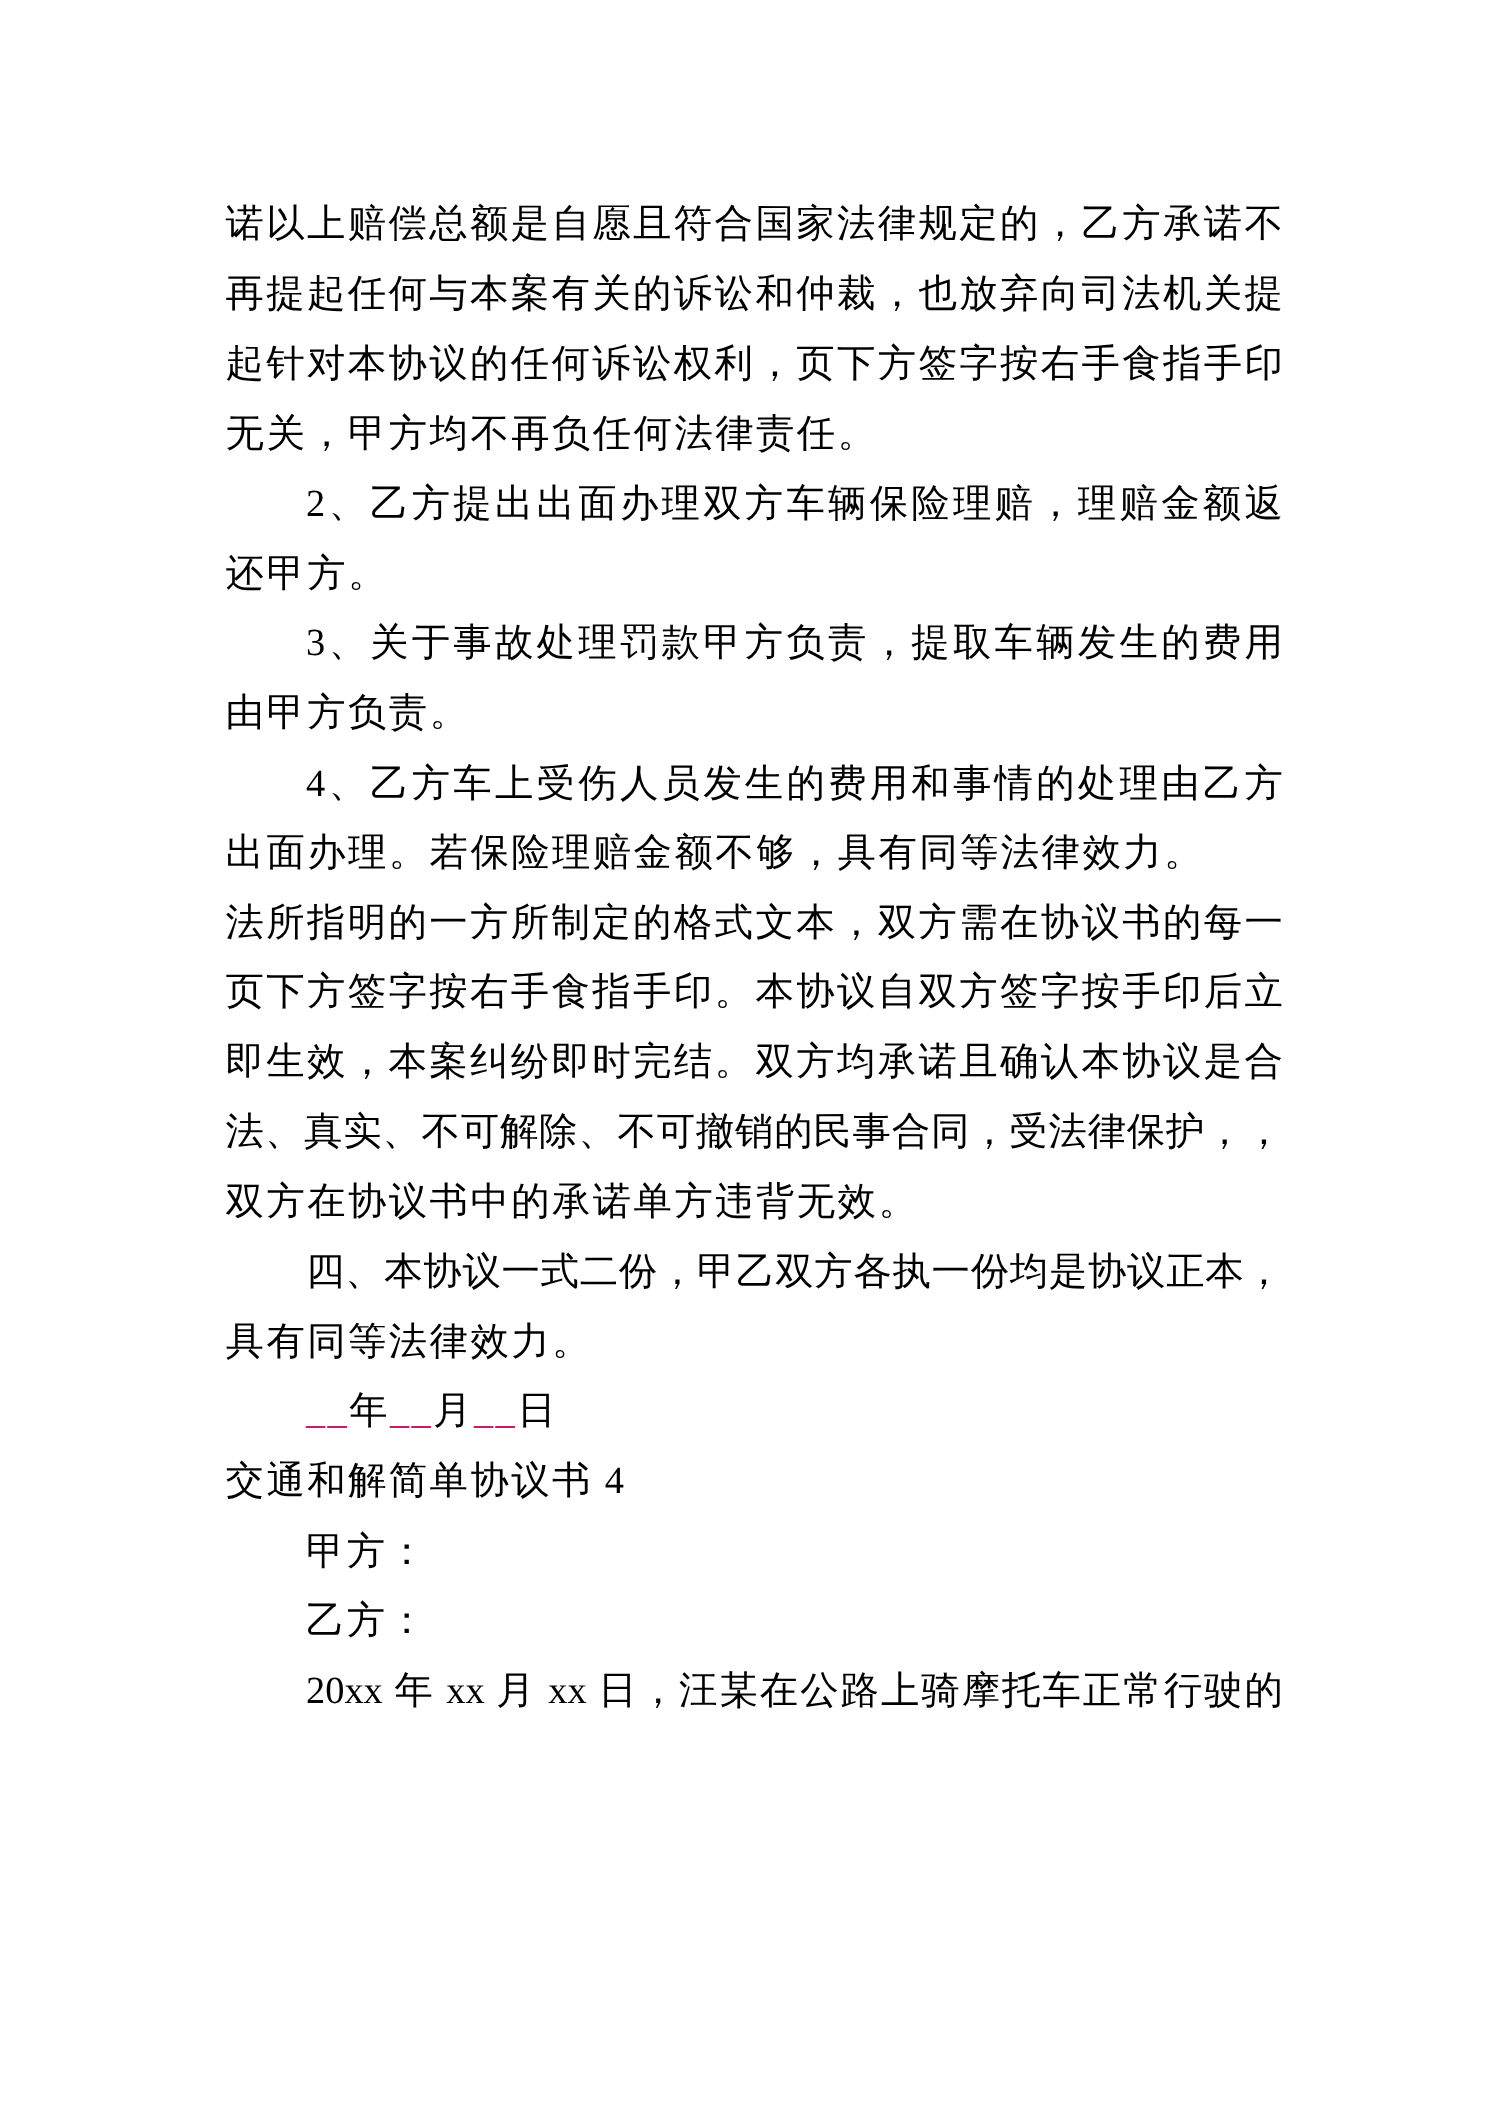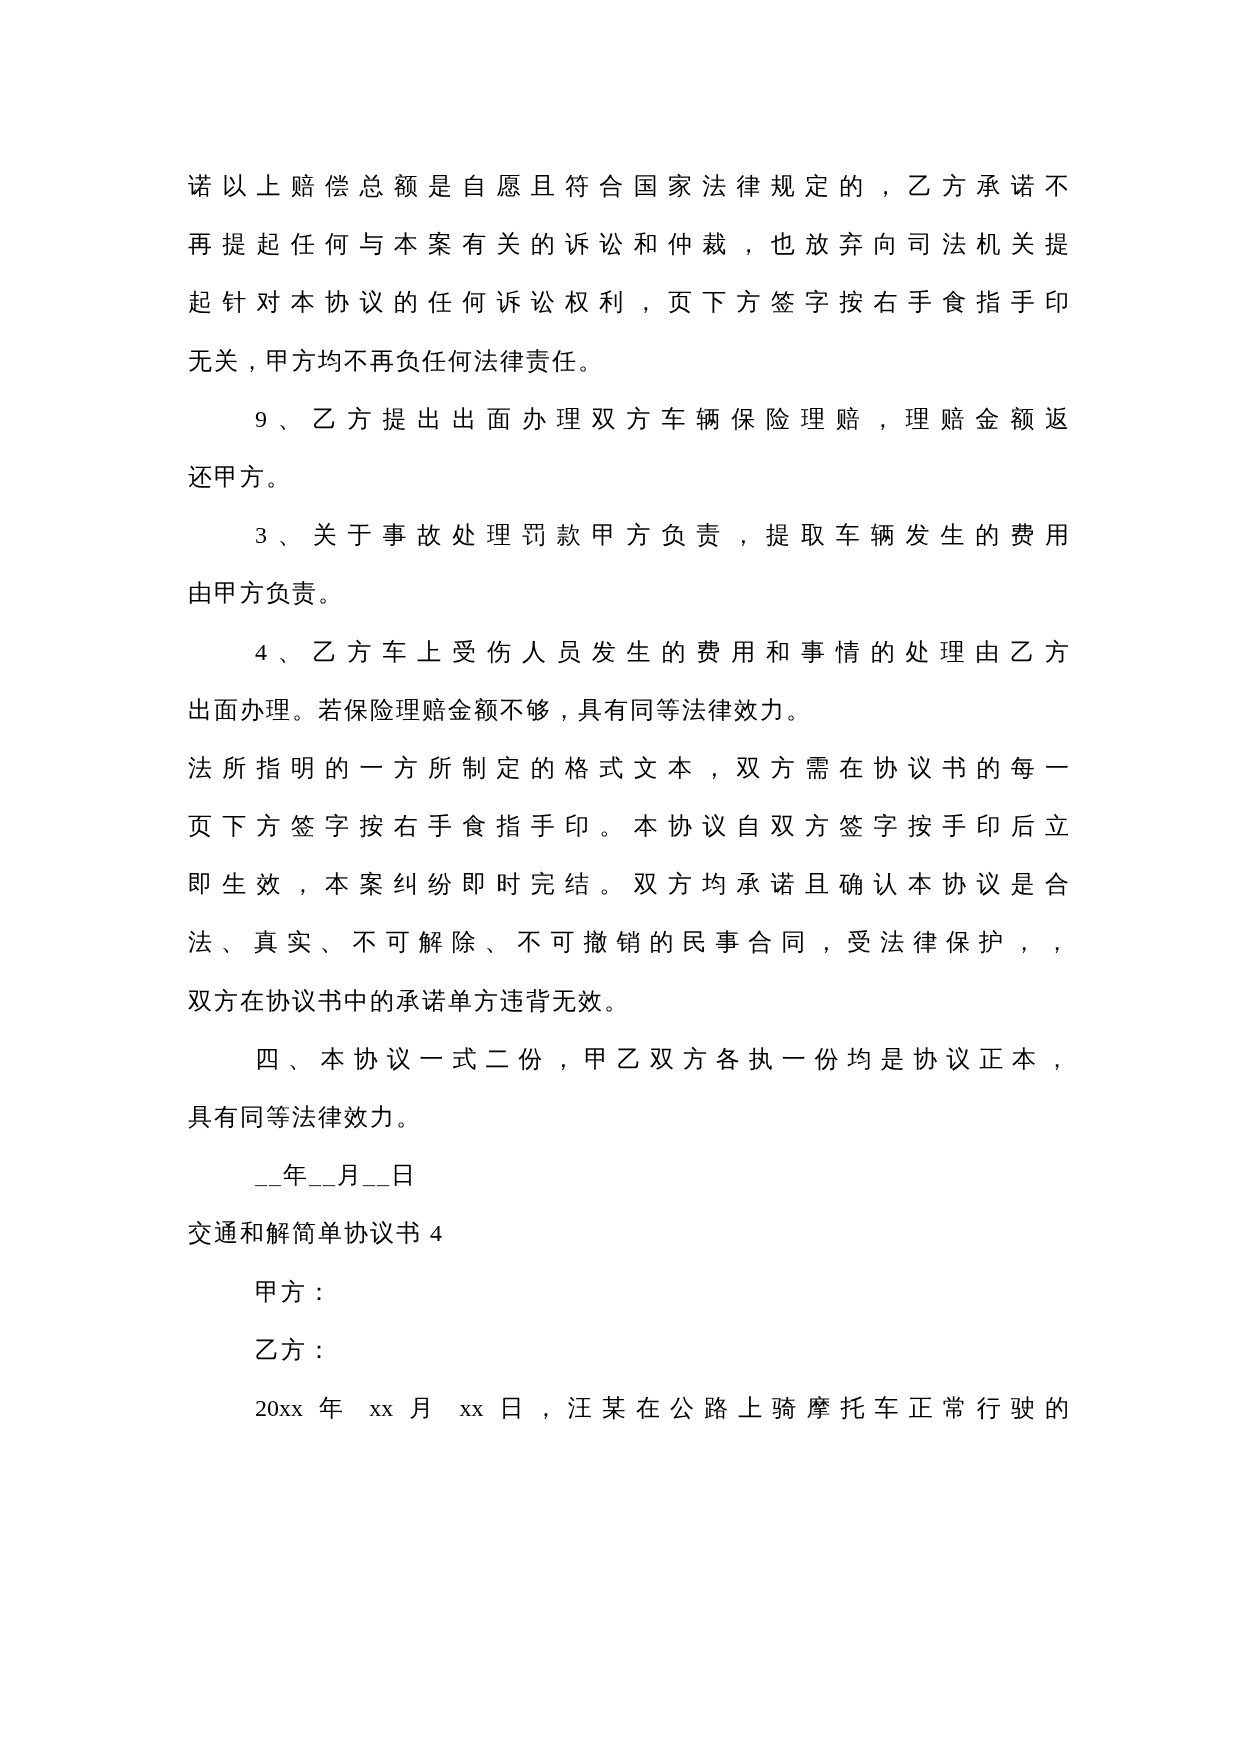"诺以上赔偿总额是自愿且符合国家法律规定的，乙方承诺不" .line { font-size: 24px -> 32px }
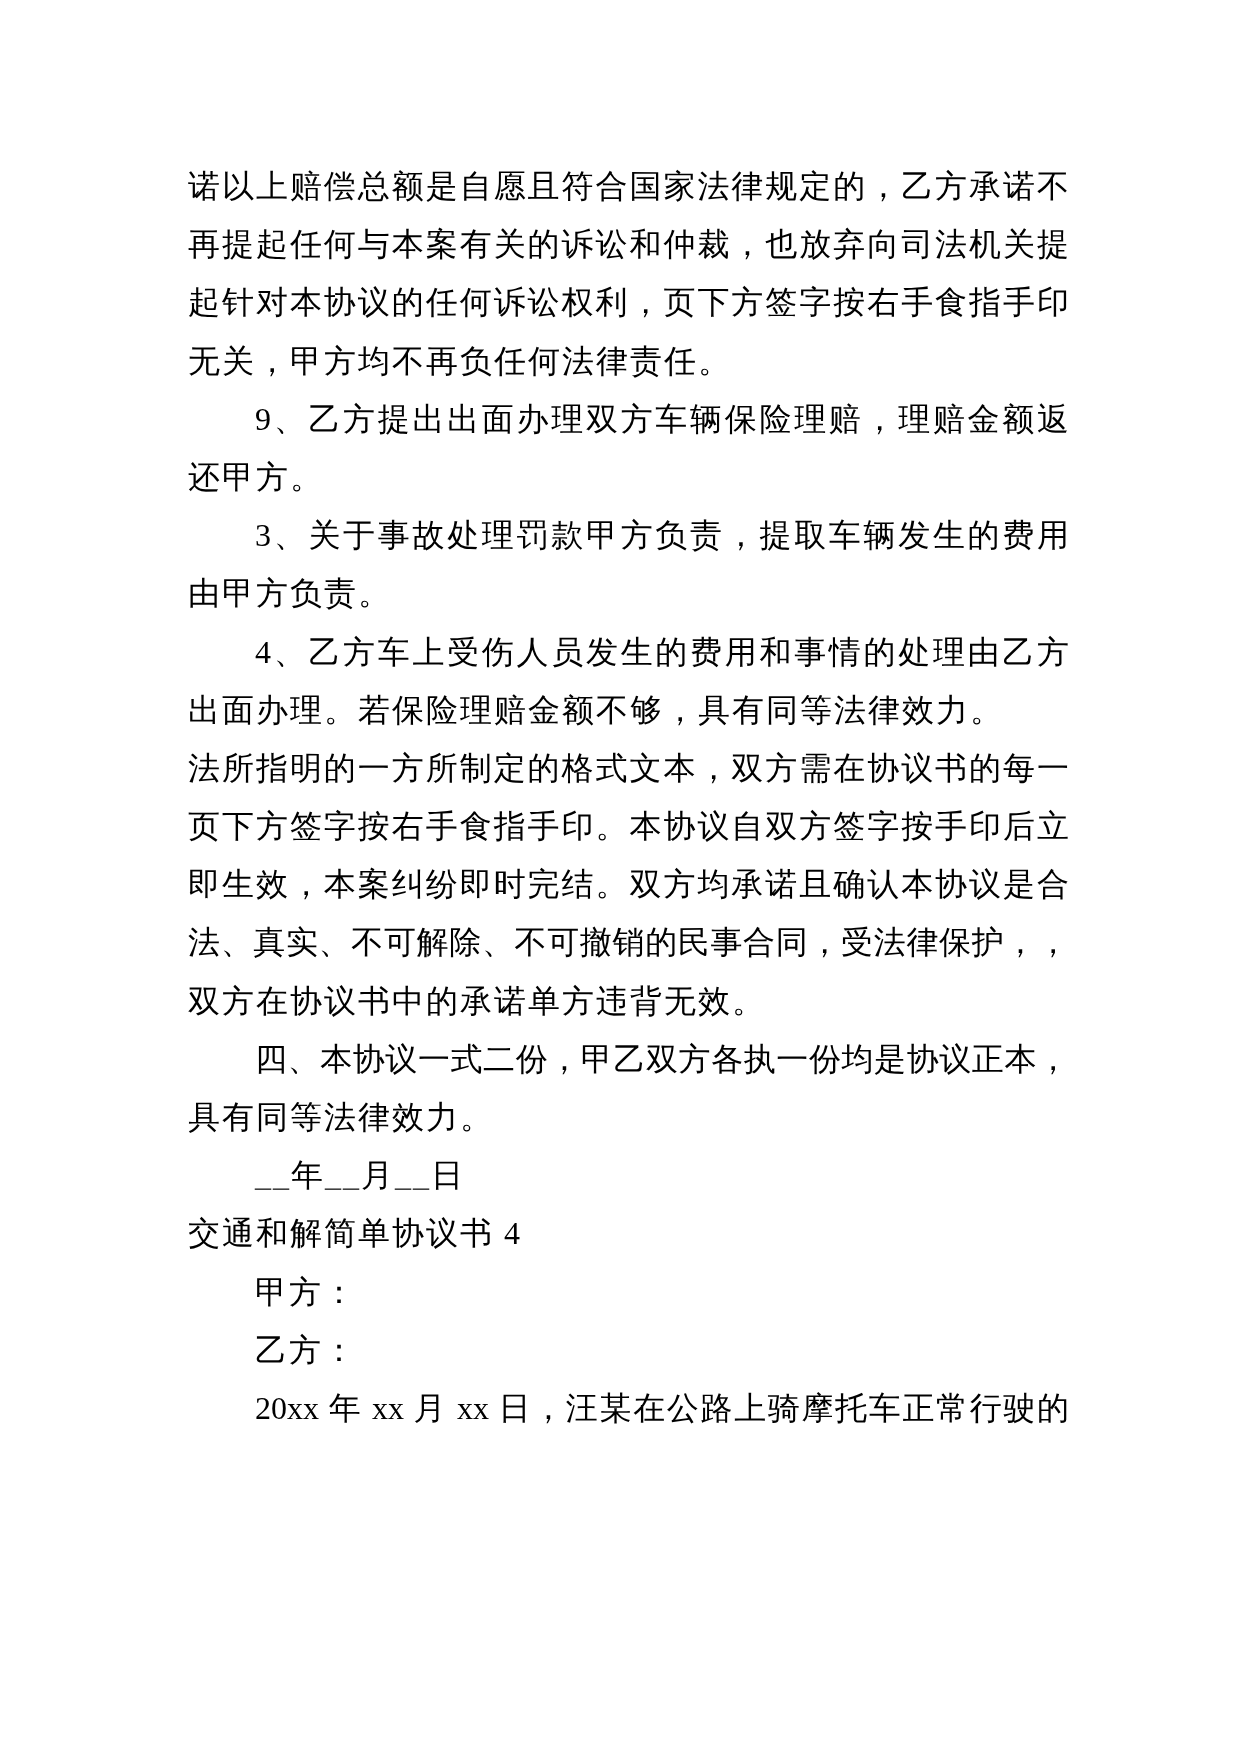"9、乙方提出出面办理双方车辆保险理赔，理赔金额返" div.line { text: 9 -> 2 }
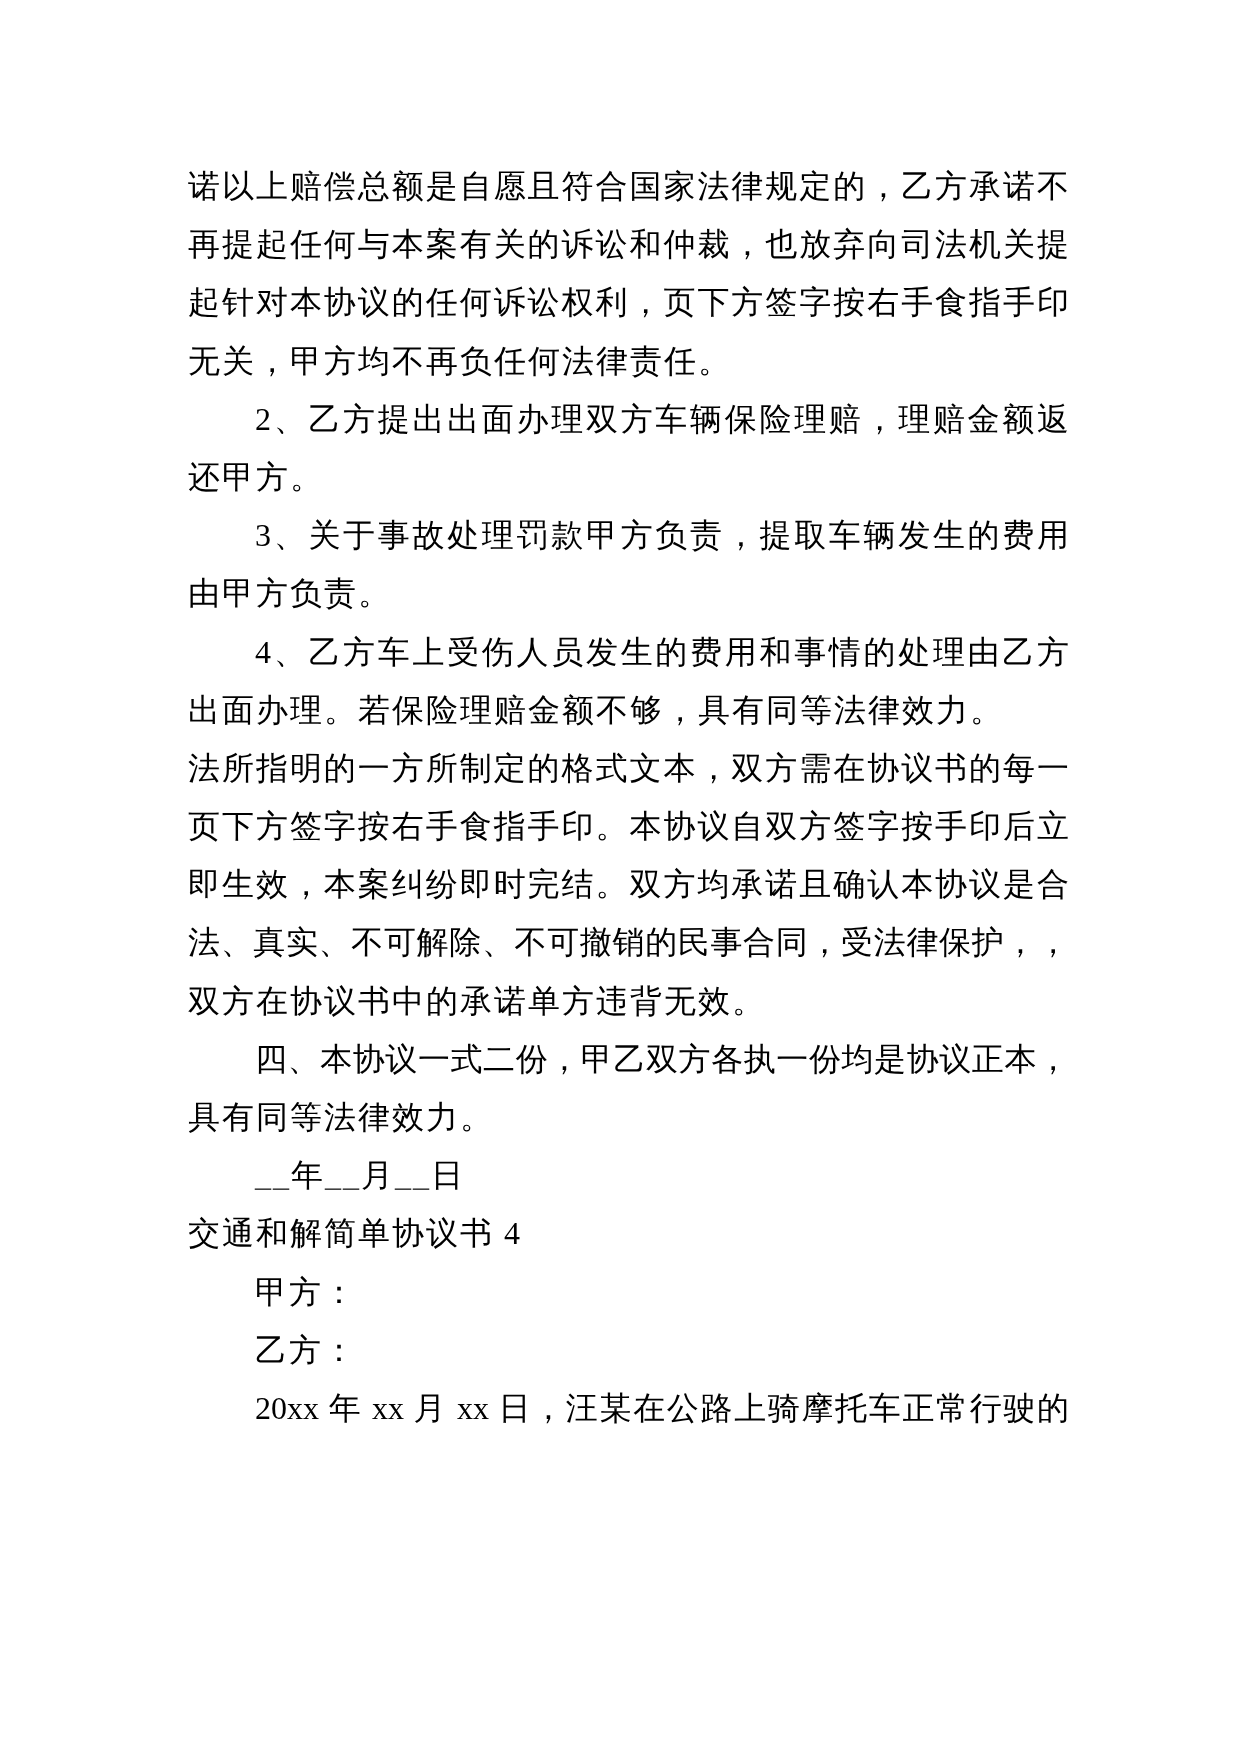"__" .blank { color: #404040 -> #be185d }
